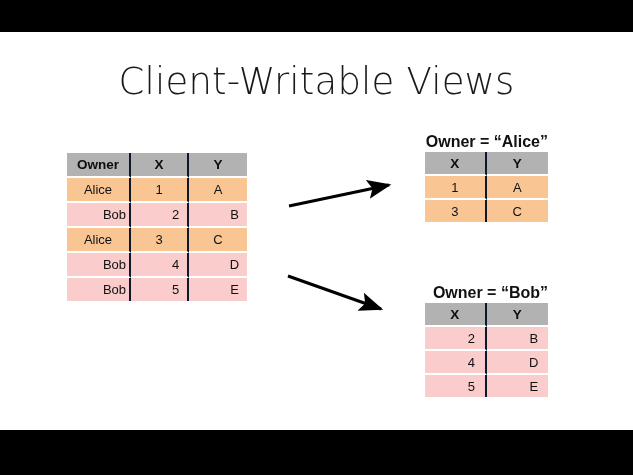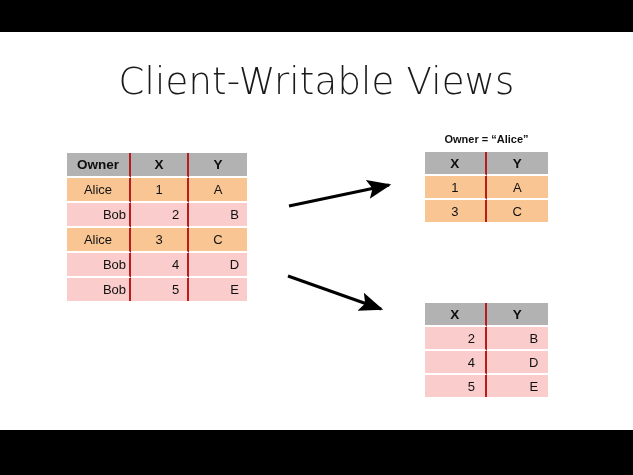"Owner = “Alice”" .view-caption { font-size: 11px -> 16px; text-align: center -> right }
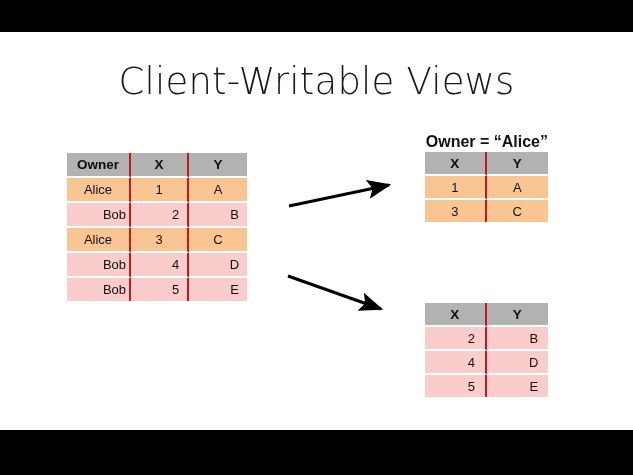"Owner" .tbl td, .tbl th { border-right: 2px solid #b91c1c -> 2px solid #0f172a }
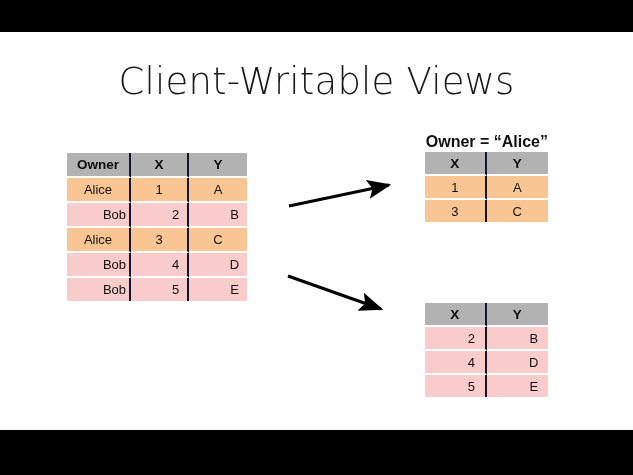"Owner = “Bob”" div.view-caption { html: none -> <div>Owner = “Bob”</div> }
